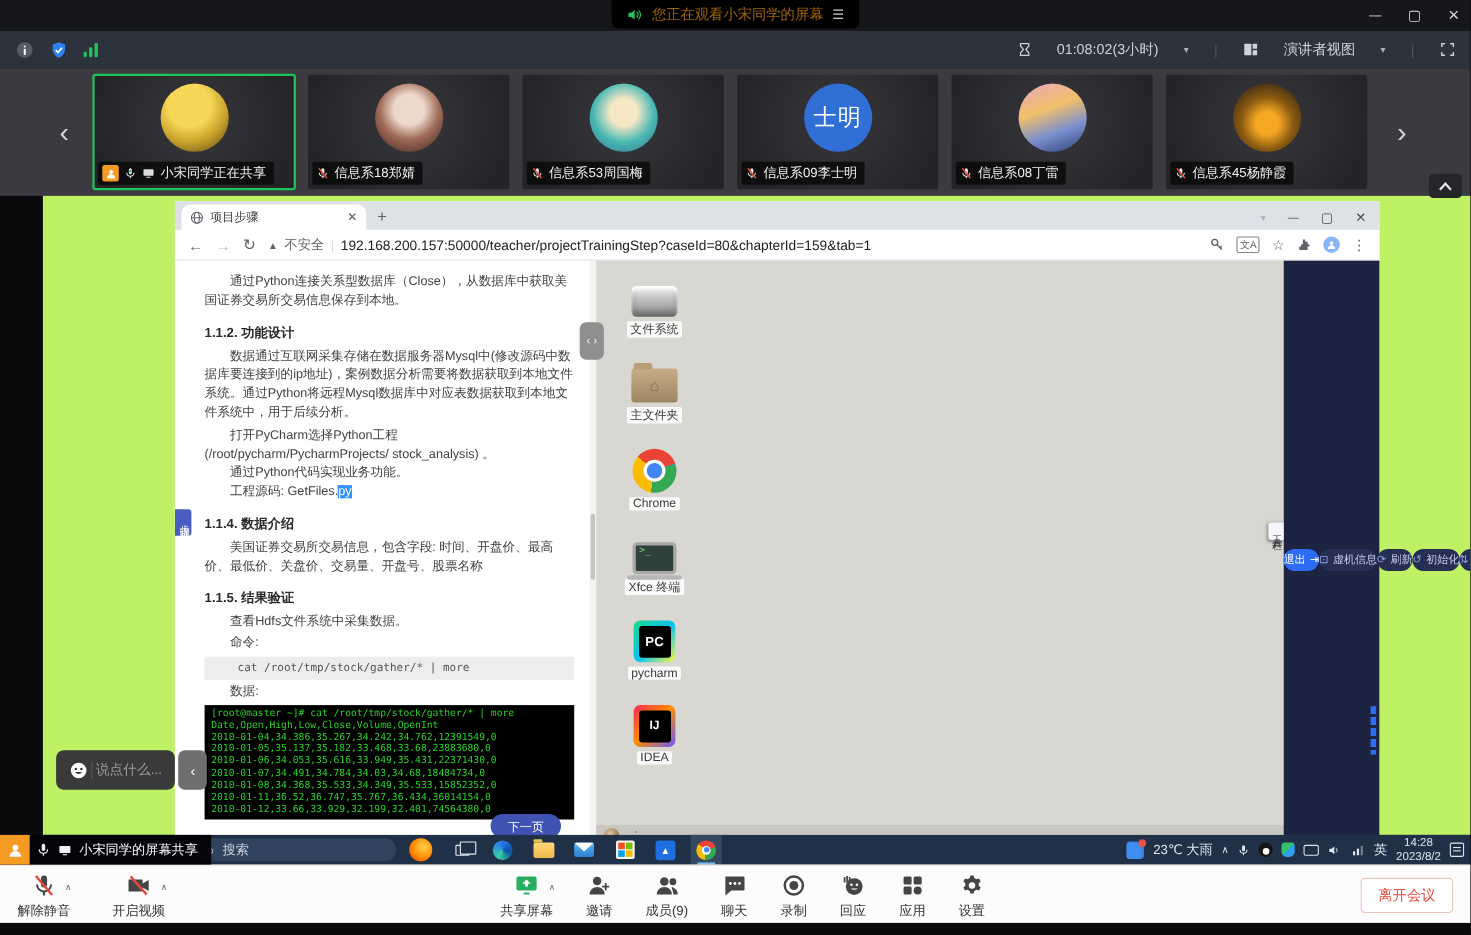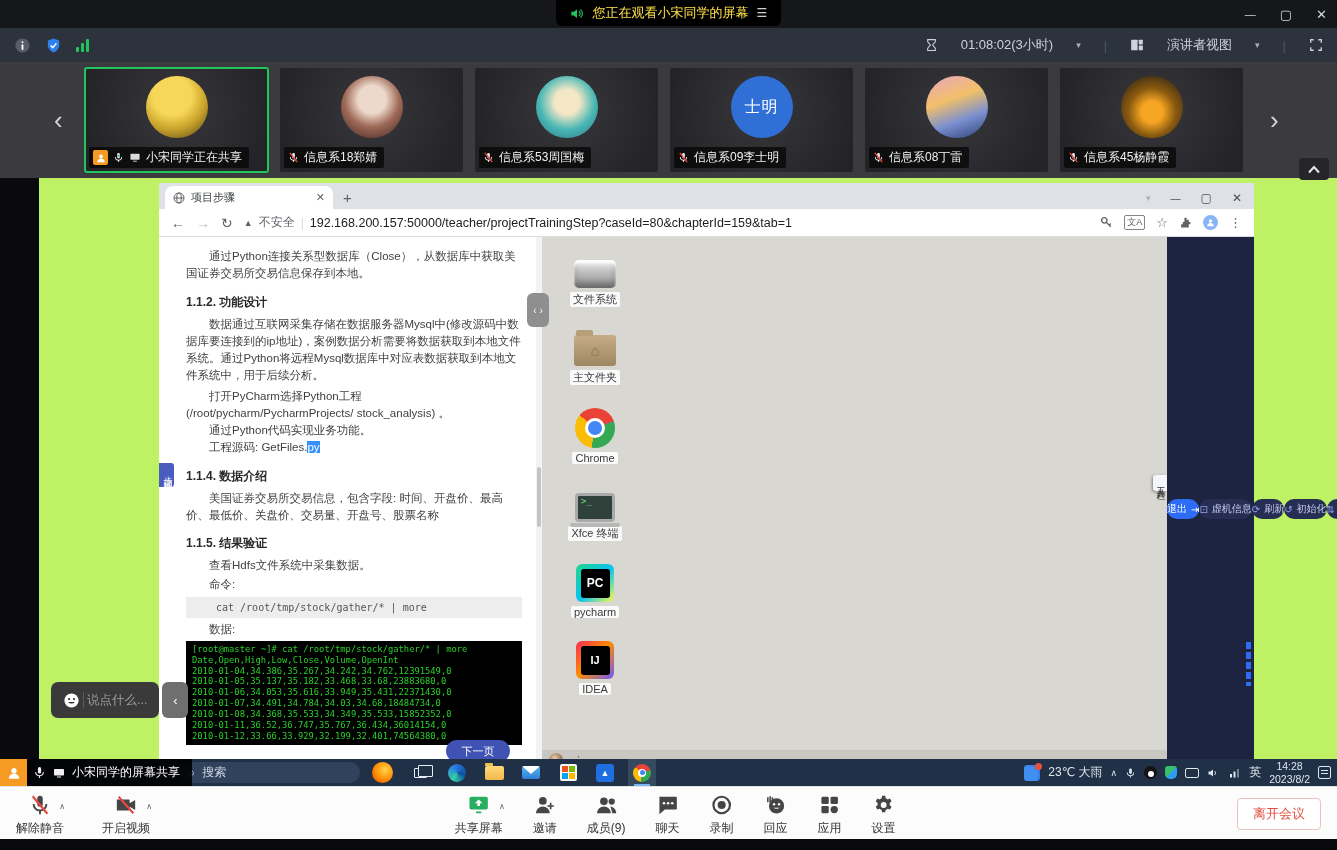"您正在观看小宋同学的屏幕" .banner-pill .t { color: #fde047 -> #a16207 }
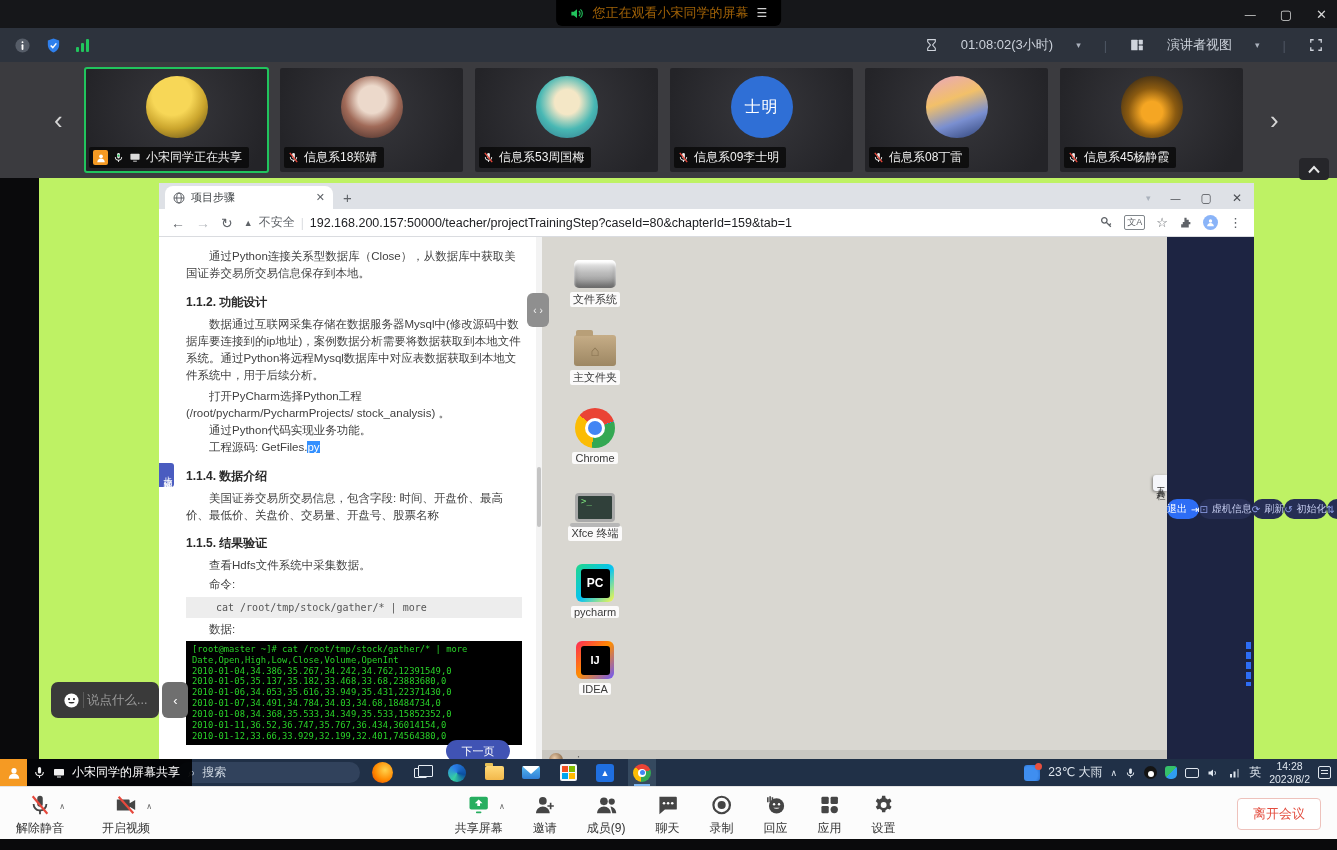"士明" .av4 span { font-size: 16px -> 21px }
